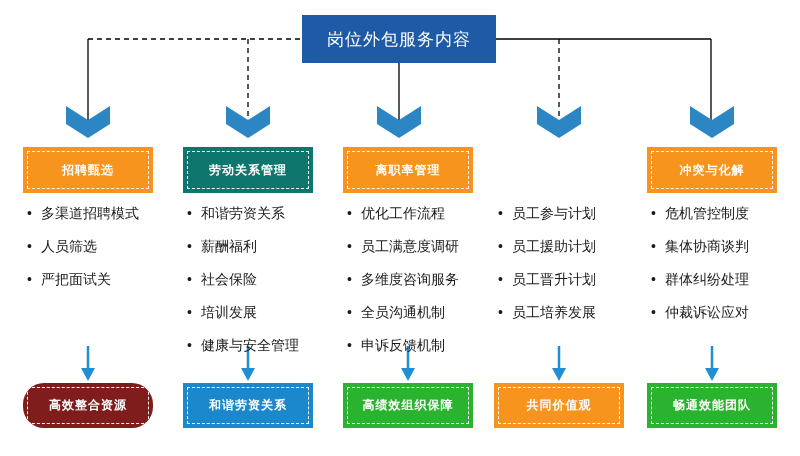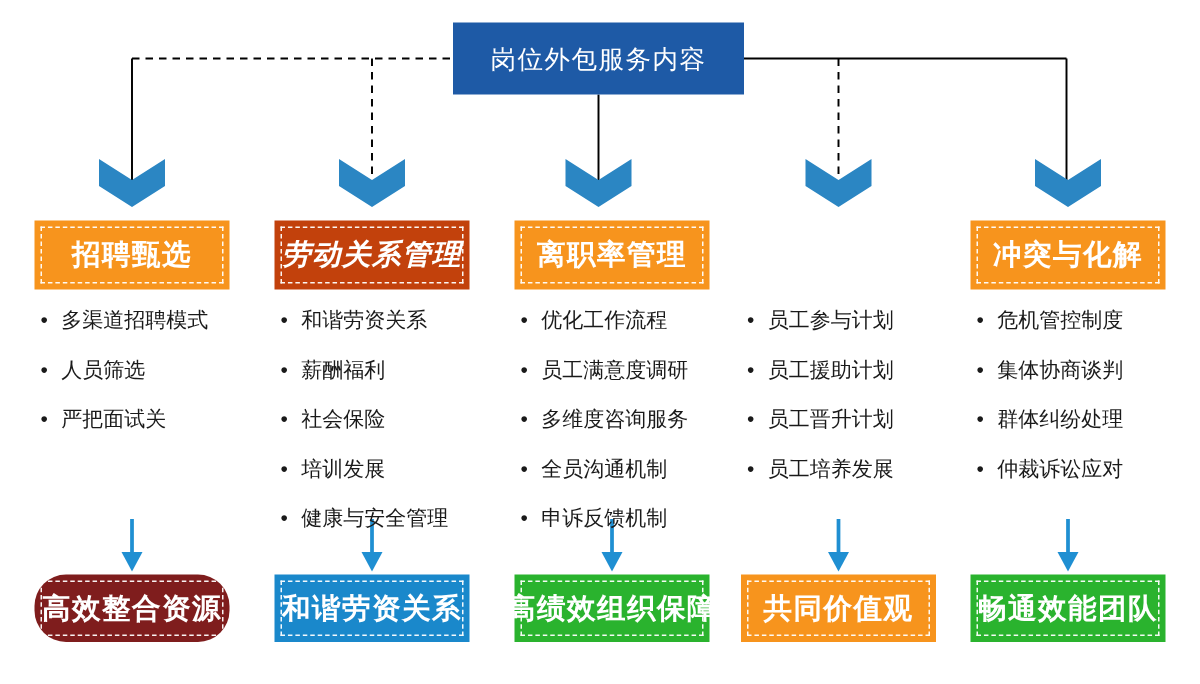"招聘甄选" .box-label { font-size: 19px -> 12px }
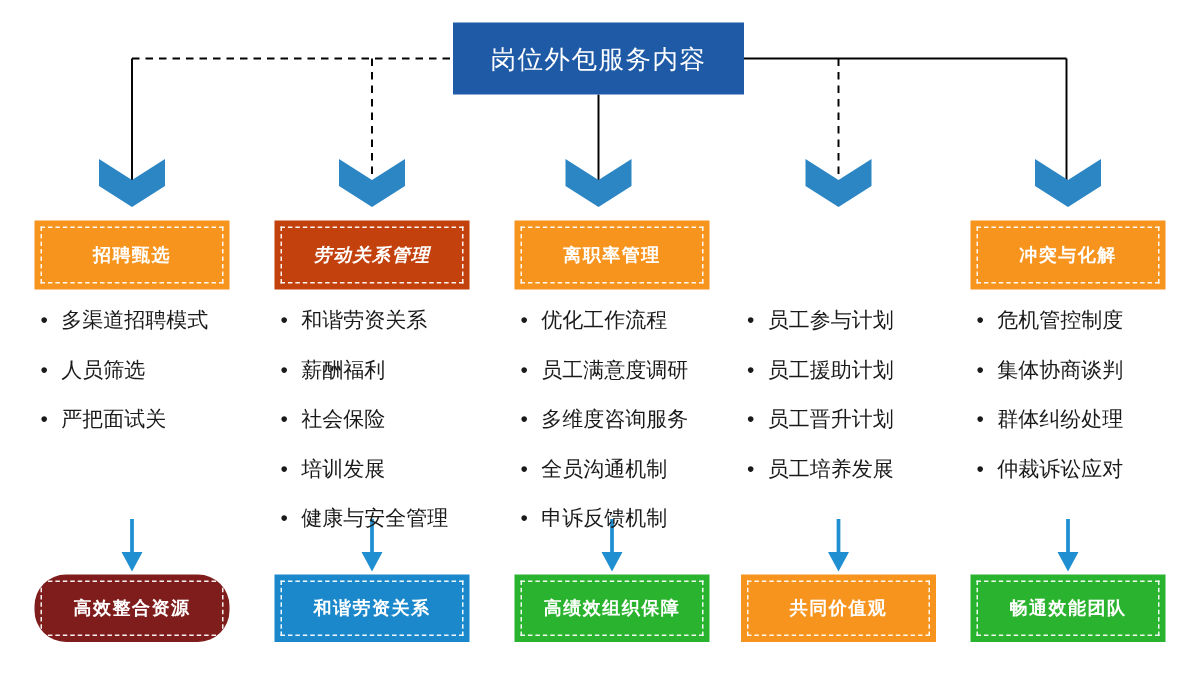"劳动关系管理" div.head-box { background: #c2410c -> #0f766e; font-style: italic -> none }
